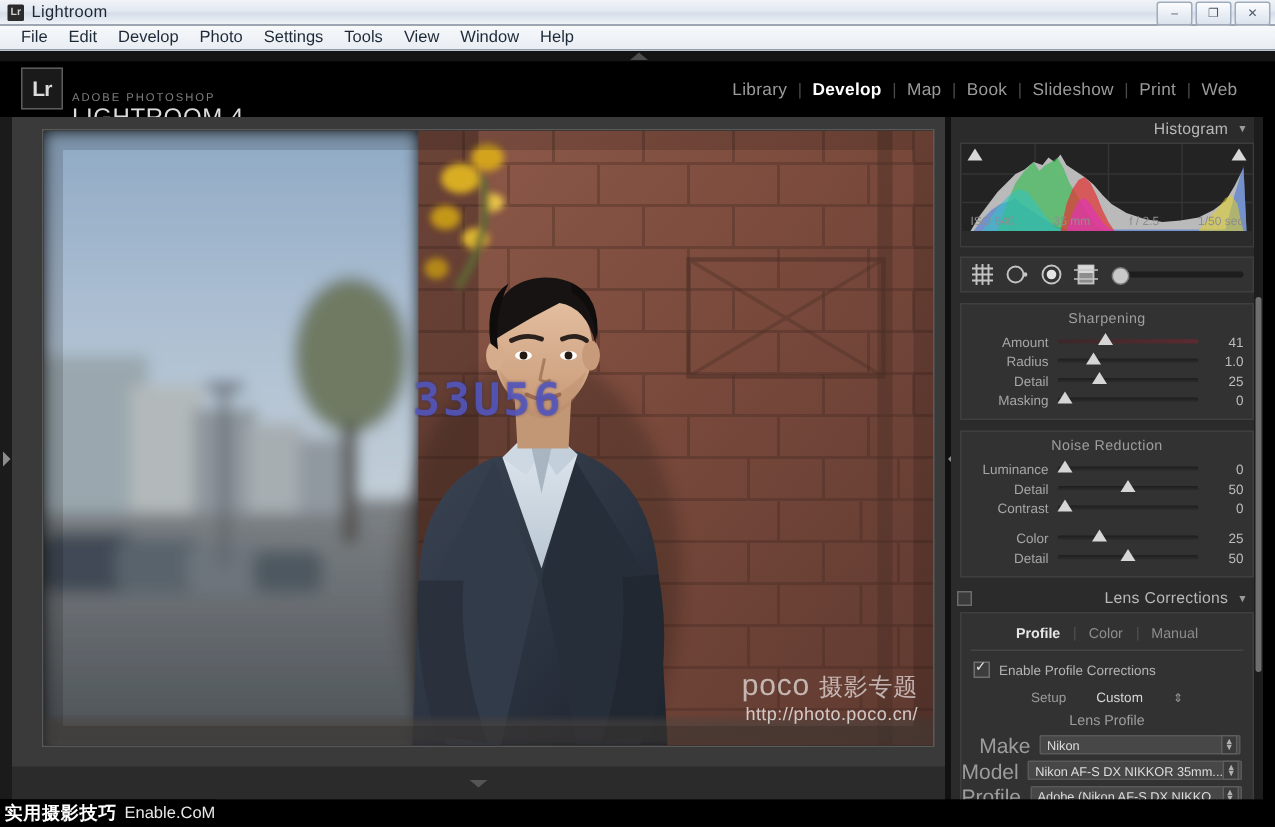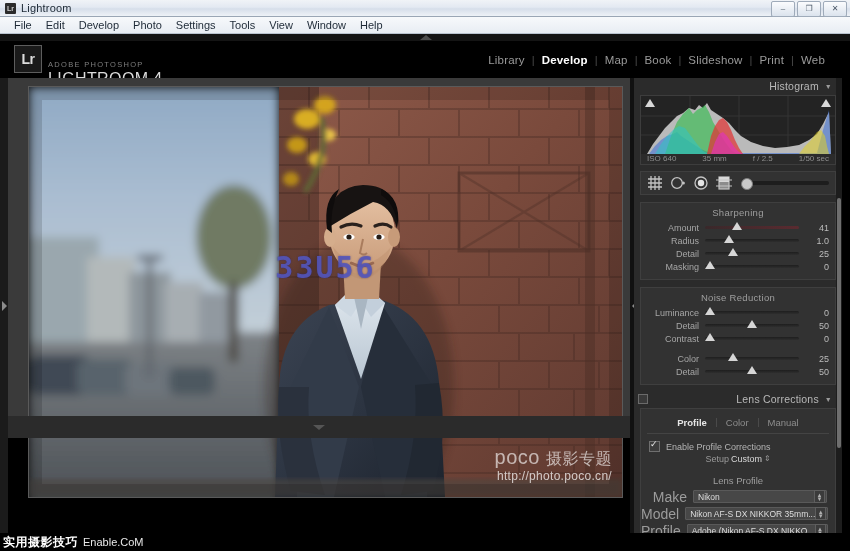"ISO 640" .hist-exif { bottom: 1px -> 12px }
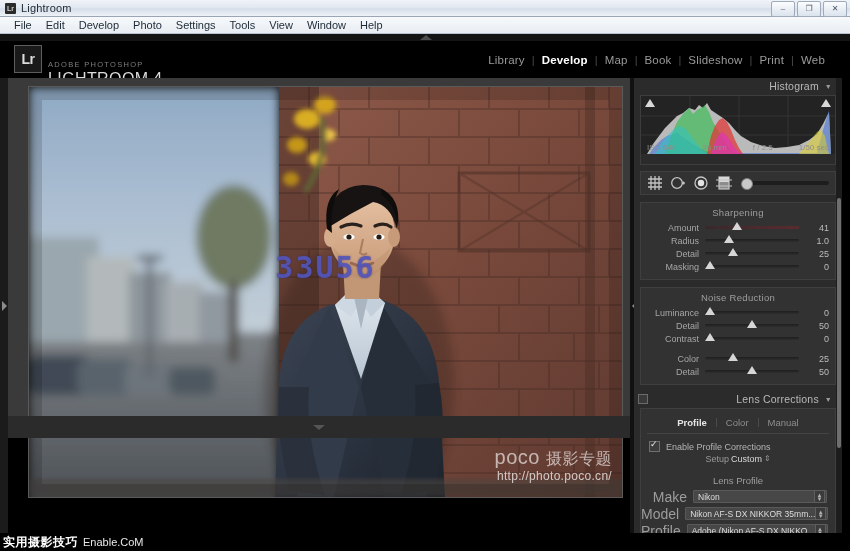"33U56" .center { height: 360px -> 455px }
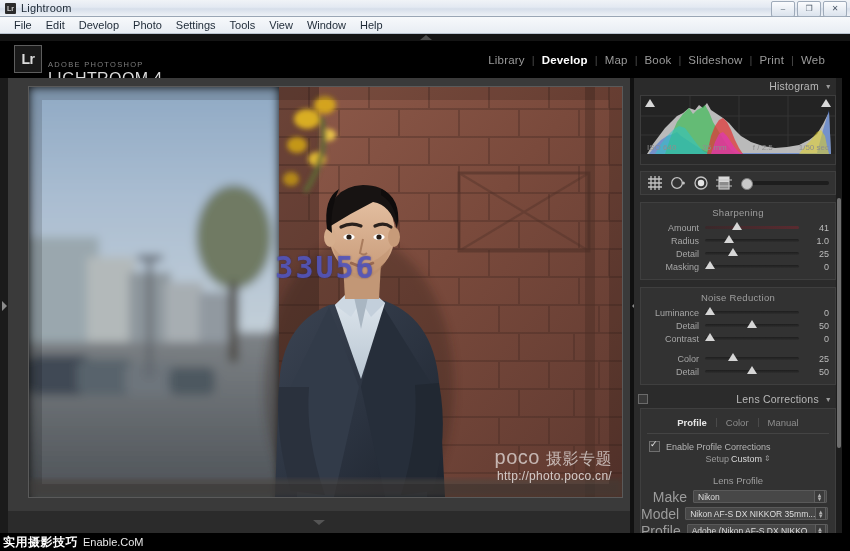"Setup" .lc-setup { align-items: flex-start -> flex-end; gap: 2px -> 20px }
